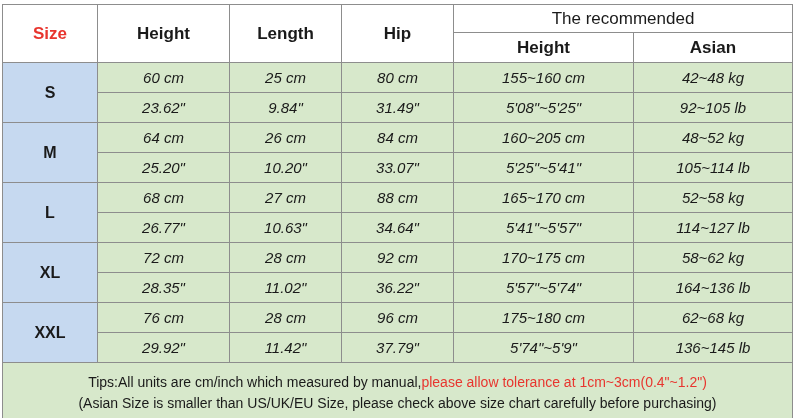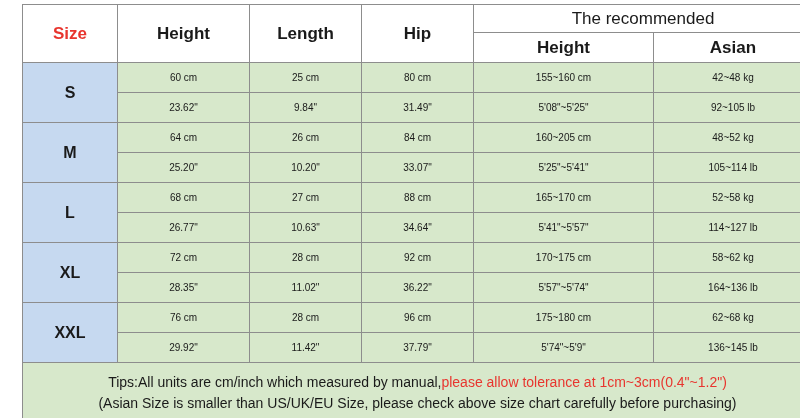"Size" .chart-wrap { padding: 4px 5px 5px 22px -> 4px 5px 5px 2px }
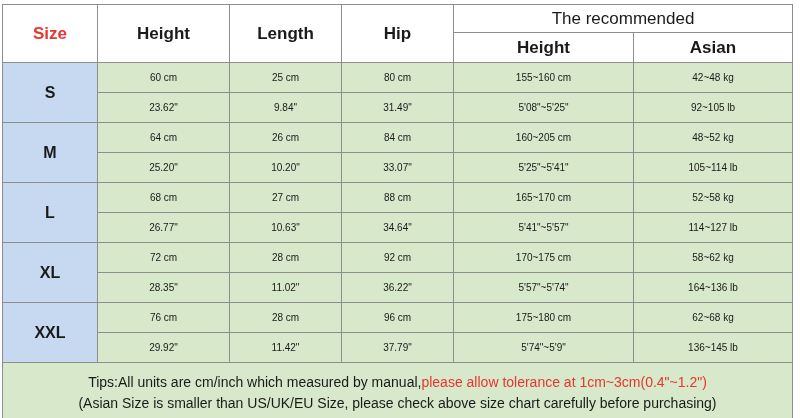"60 cm" .data-cell { font-size: 10px -> 15px; font-style: none -> italic }
